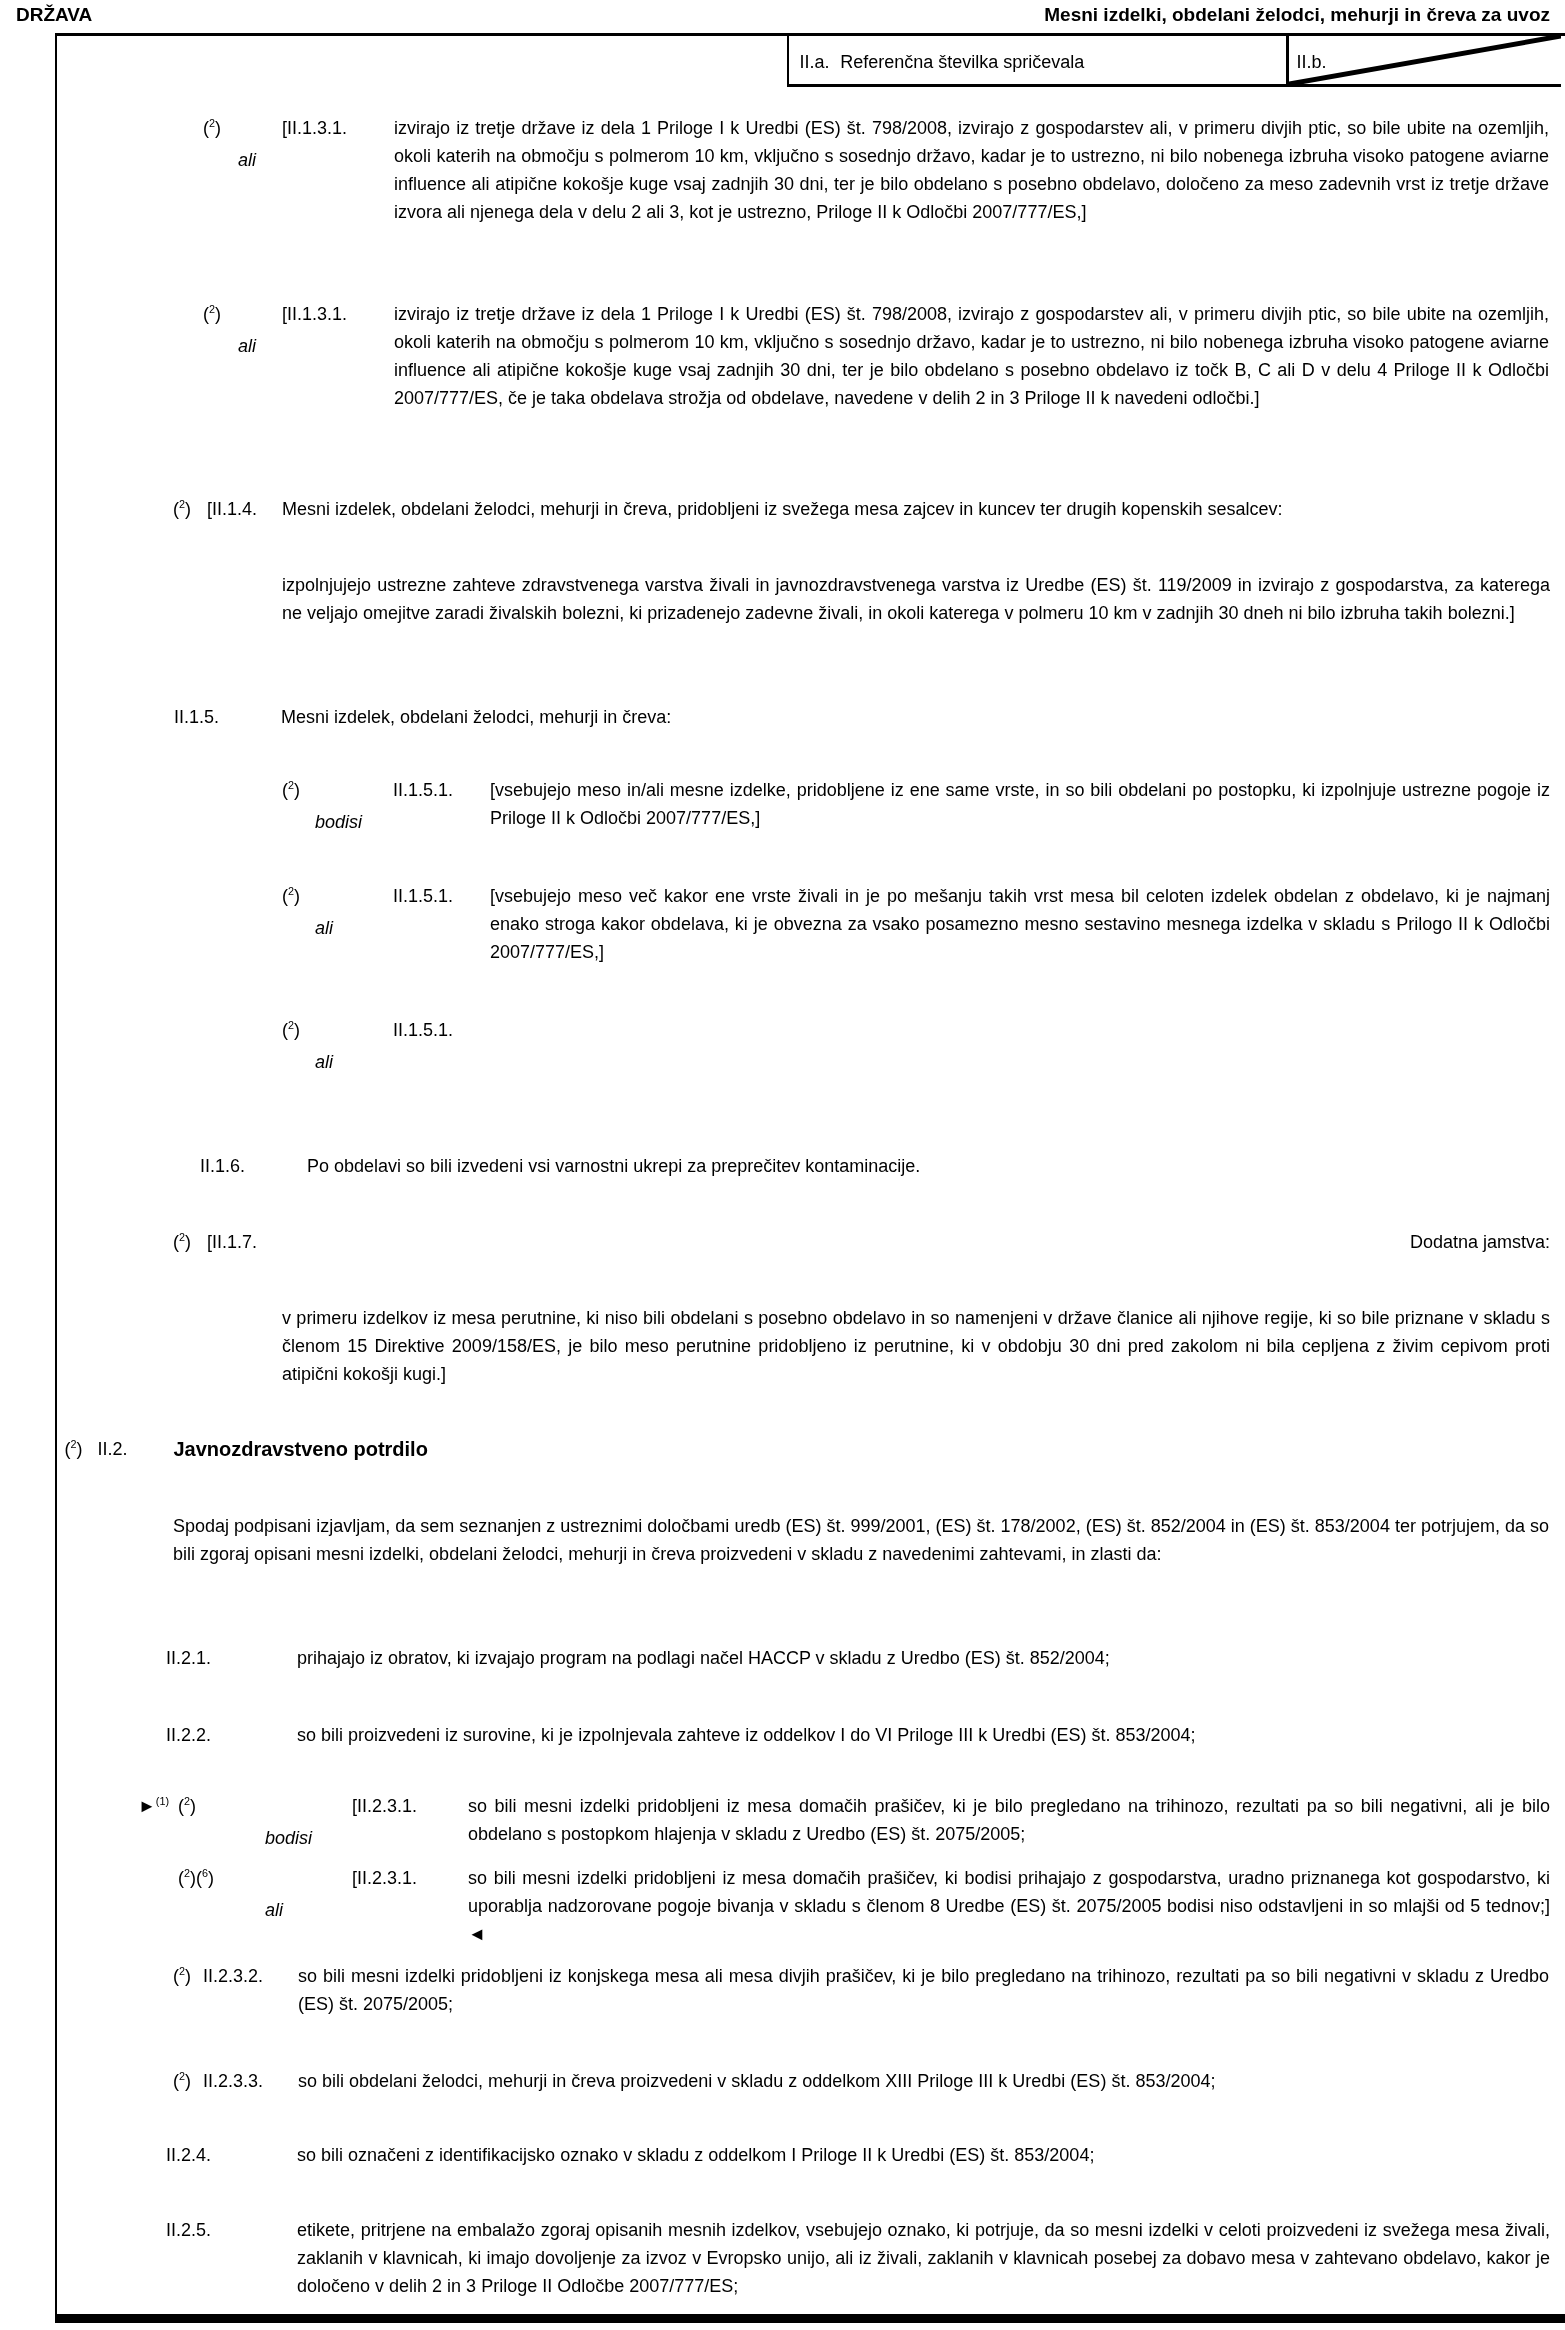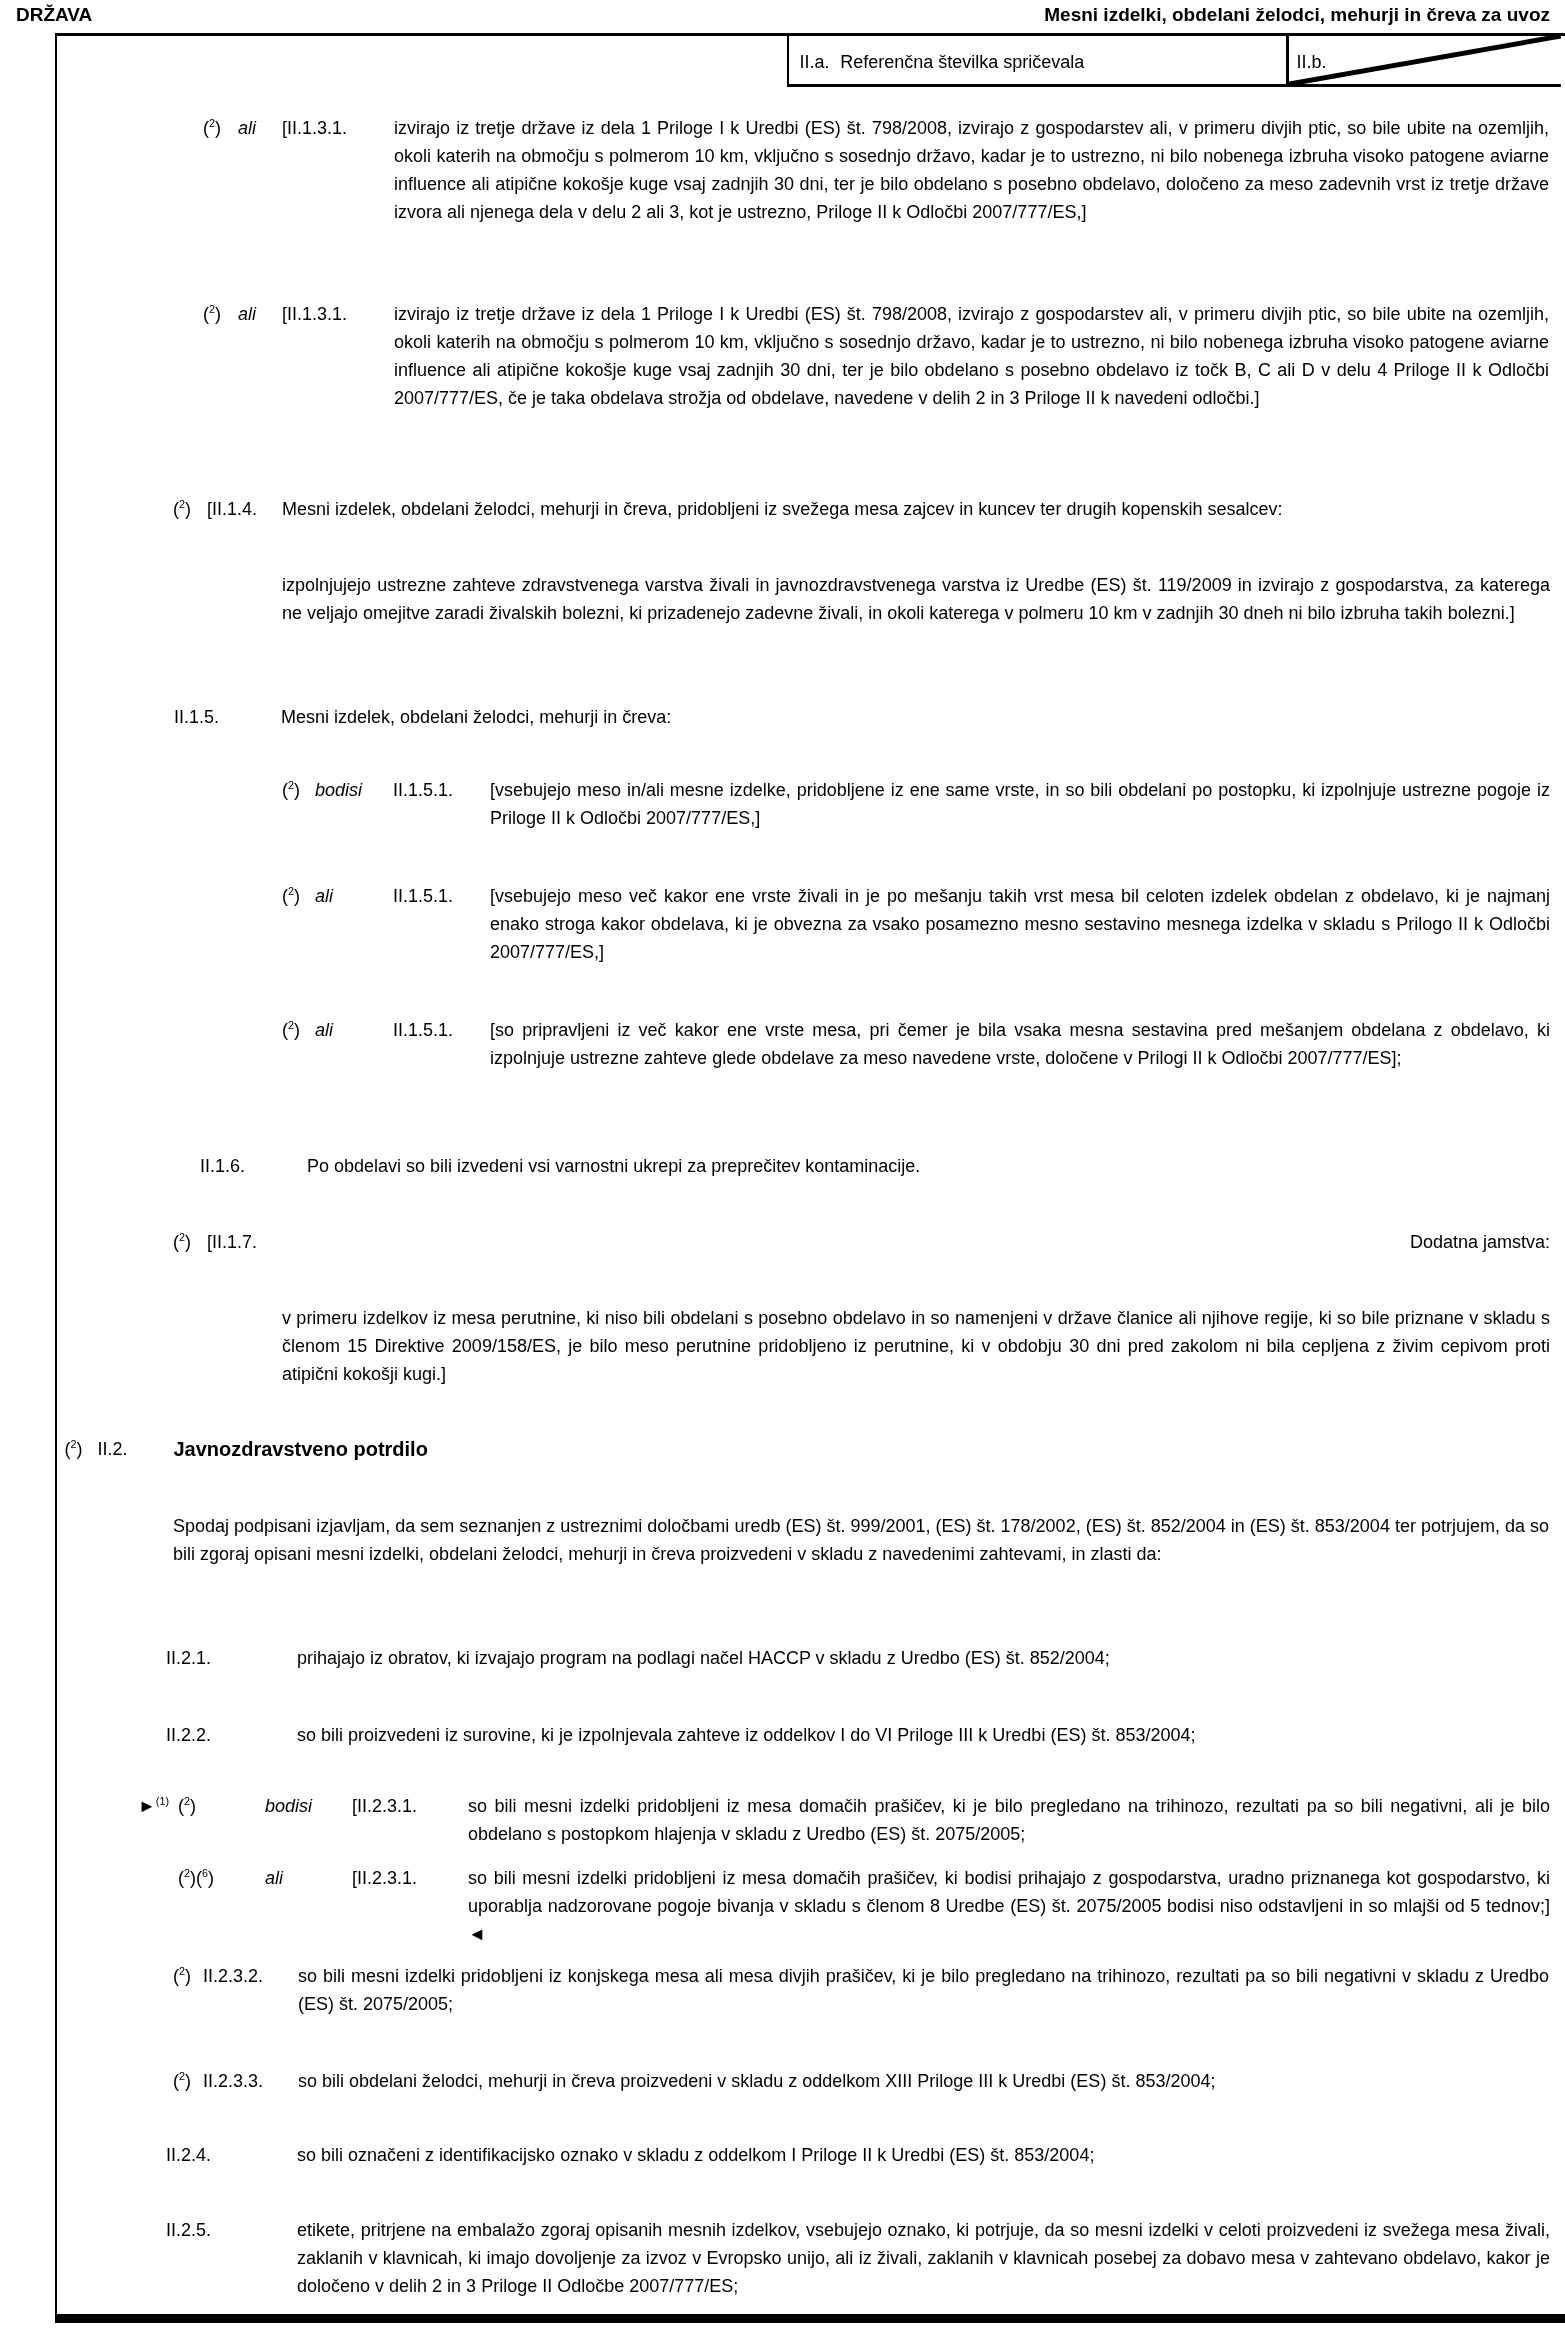"ali" .c-conj { margin-top: none -> 32px }
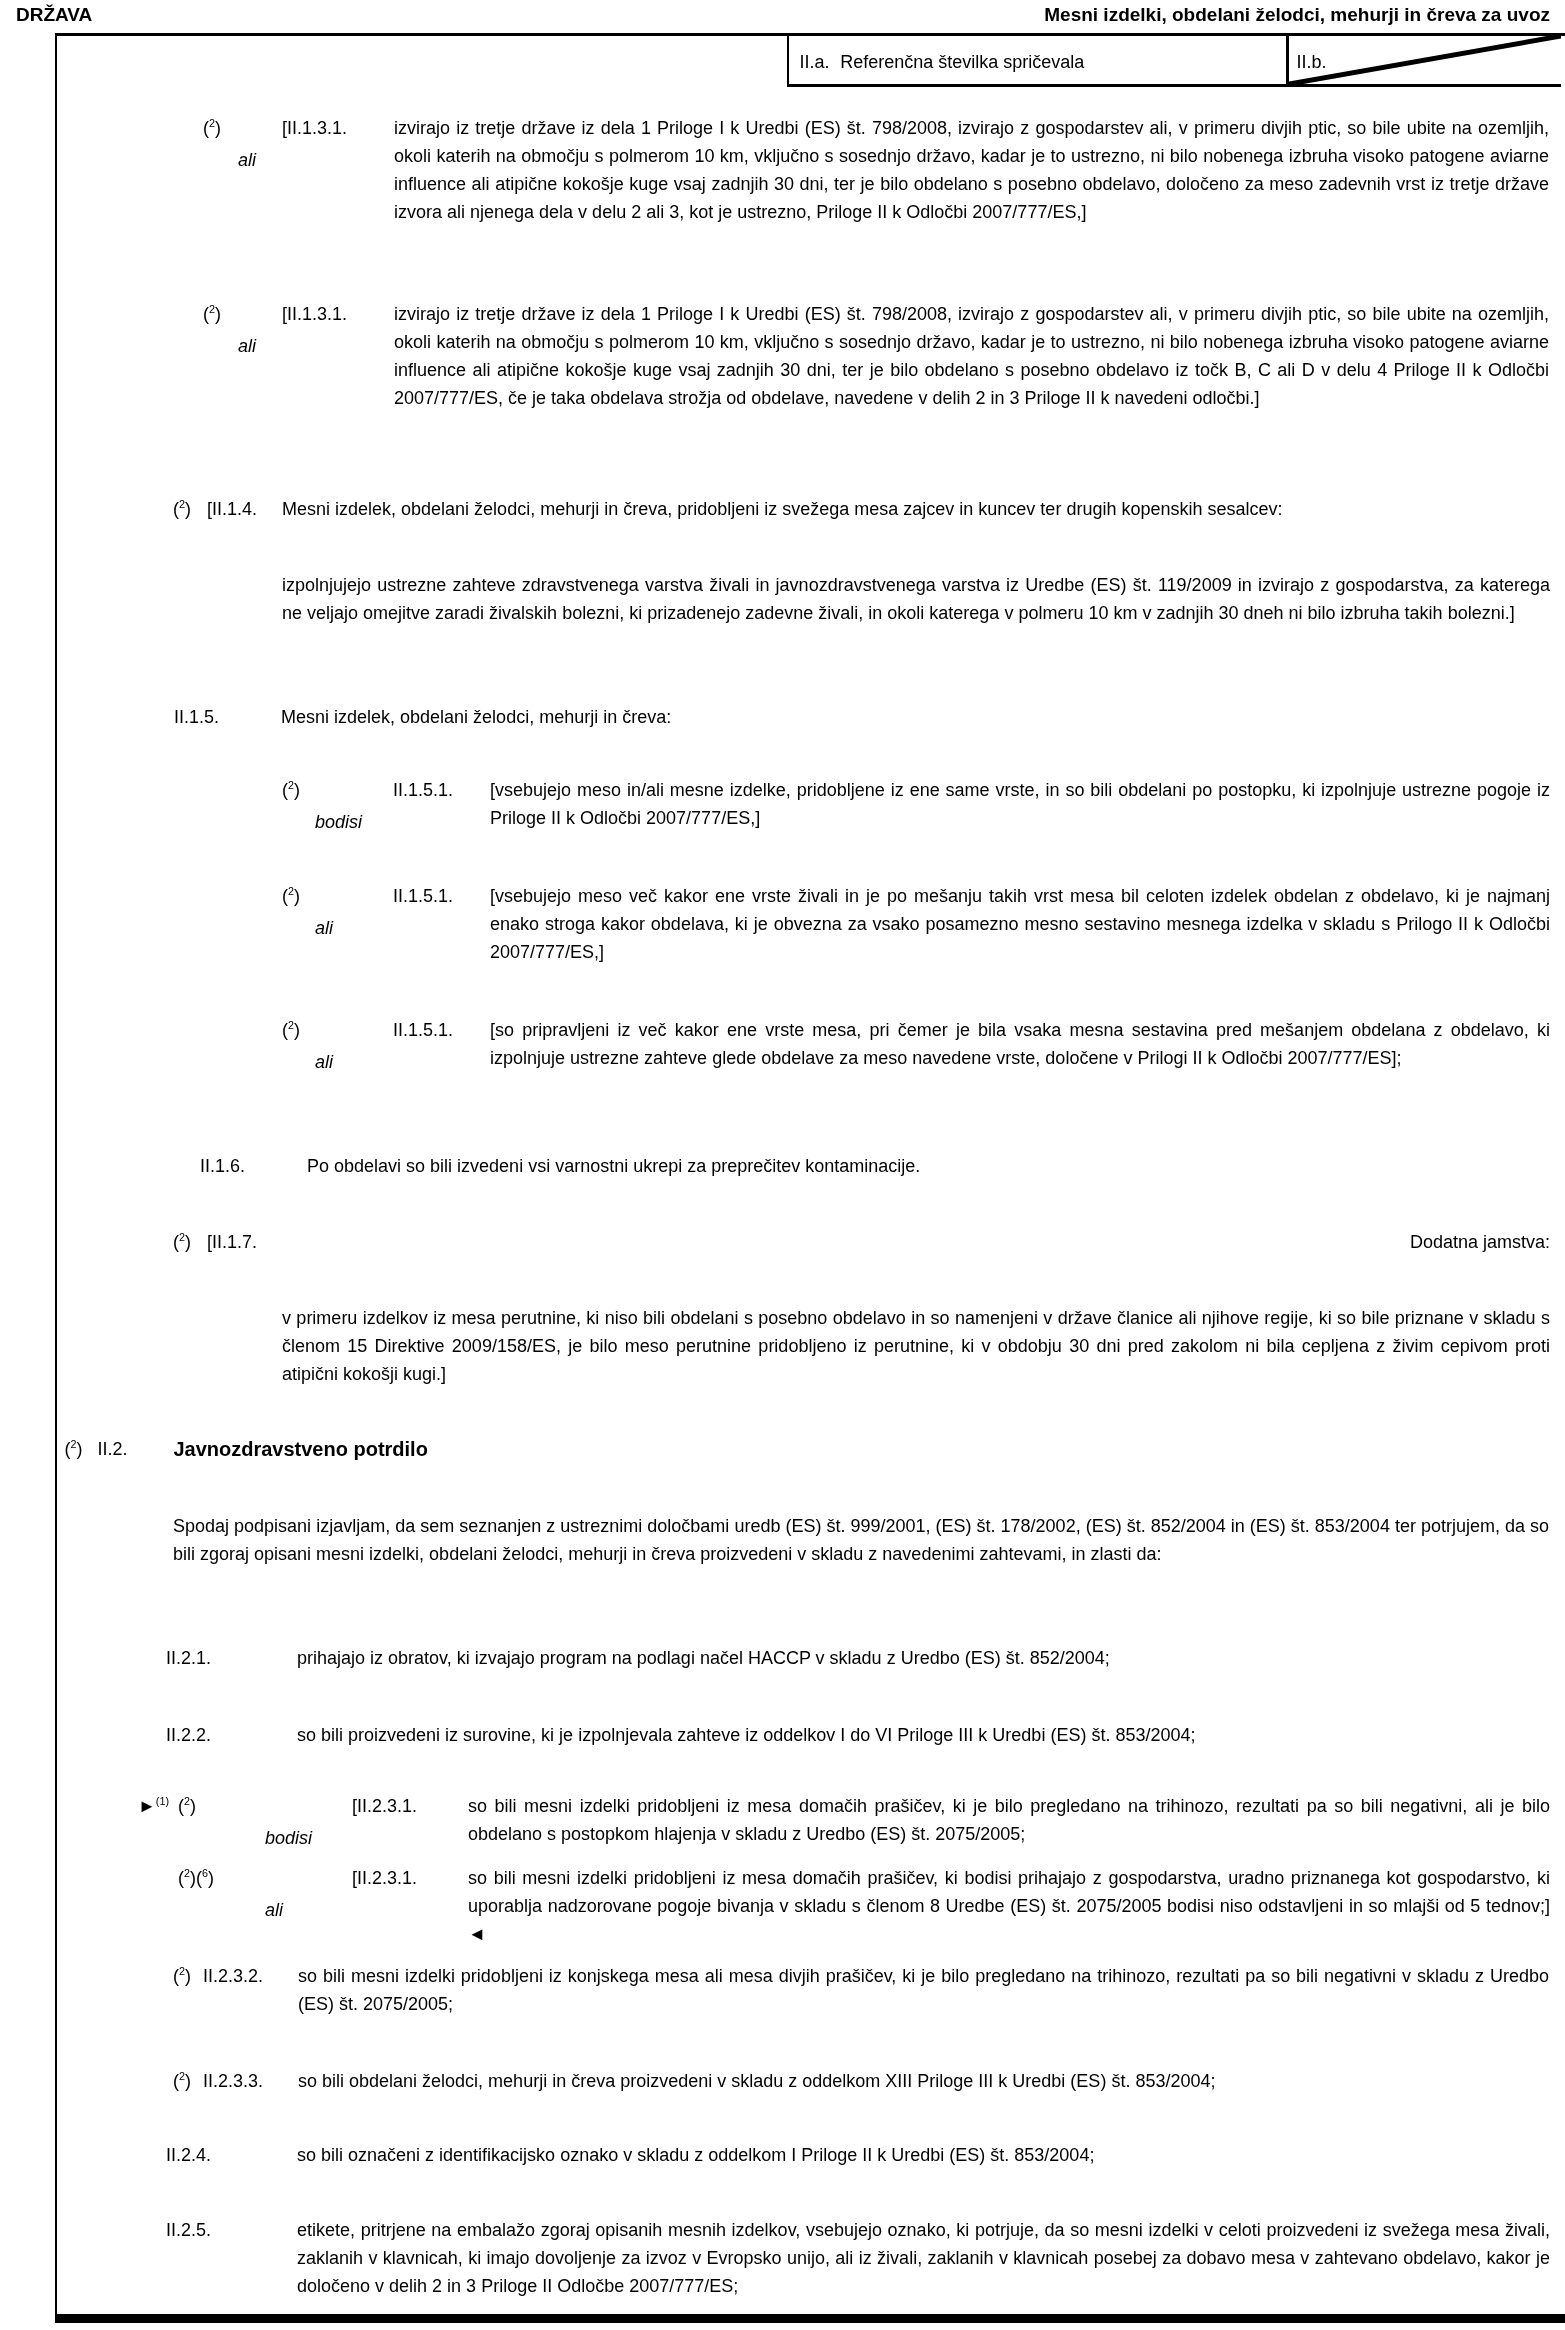"[so pripravljeni iz več kakor" span.c-text { html: <span>[so pripravljeni iz več kakor ene vrste mesa, pri čemer je bila vsaka mesna sestavina pred mešanjem obdelana z obdelavo, ki izpolnjuje ustrezne zahteve glede obdelave za meso navedene vrste, določene v Prilogi II k Odločbi 2007/777/ES];</span> -> none }
